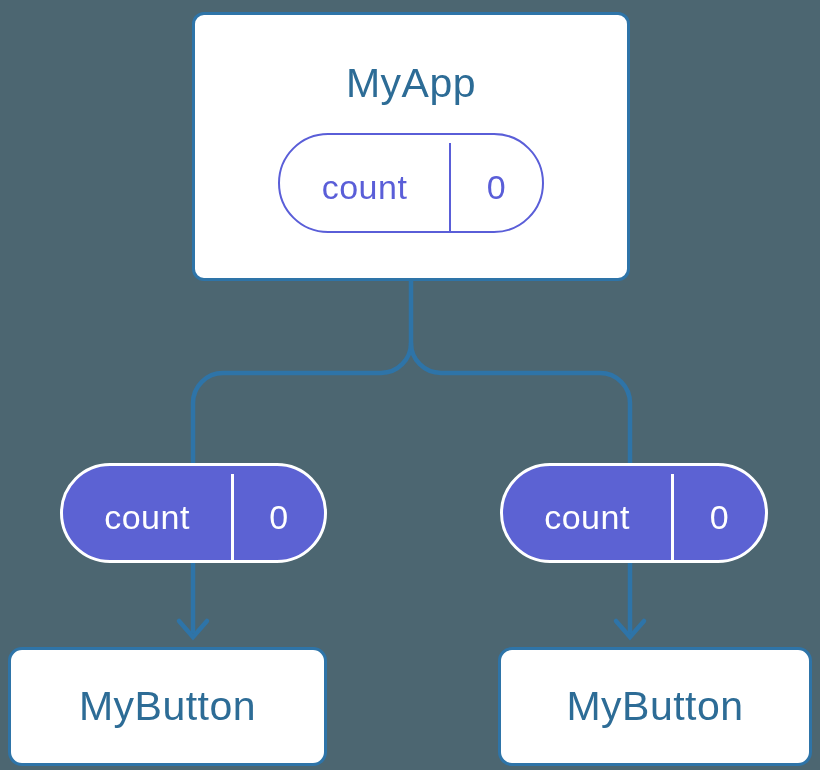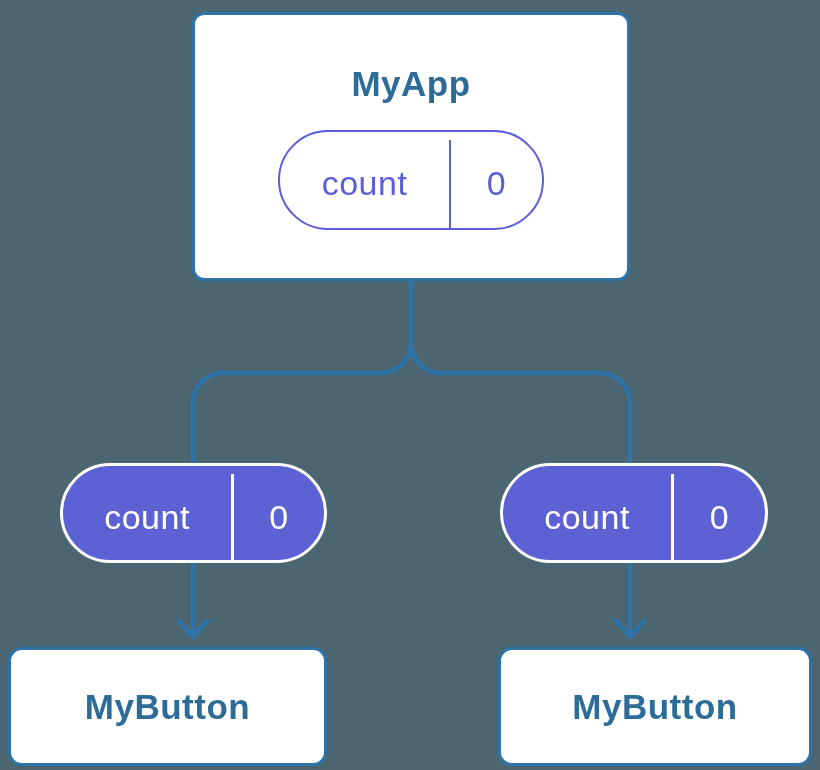"MyApp" .node-title { font-size: 35px -> 41px; font-weight: 700 -> 400 }
